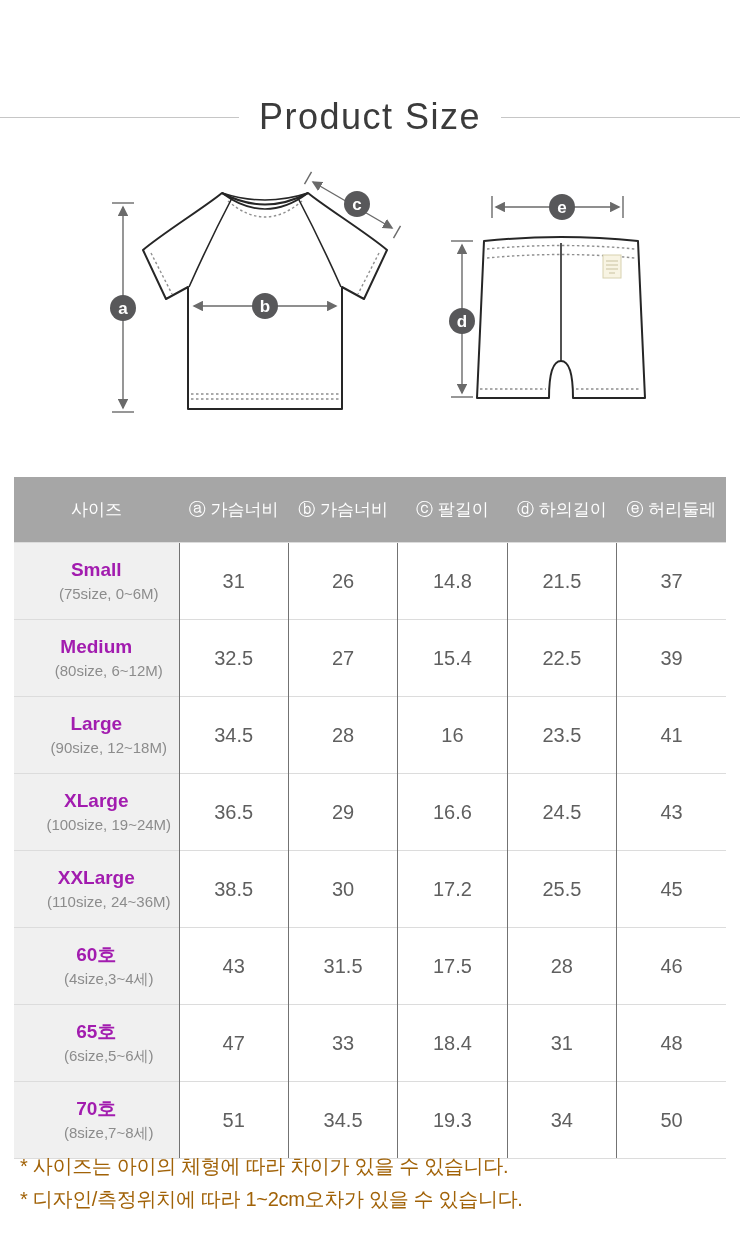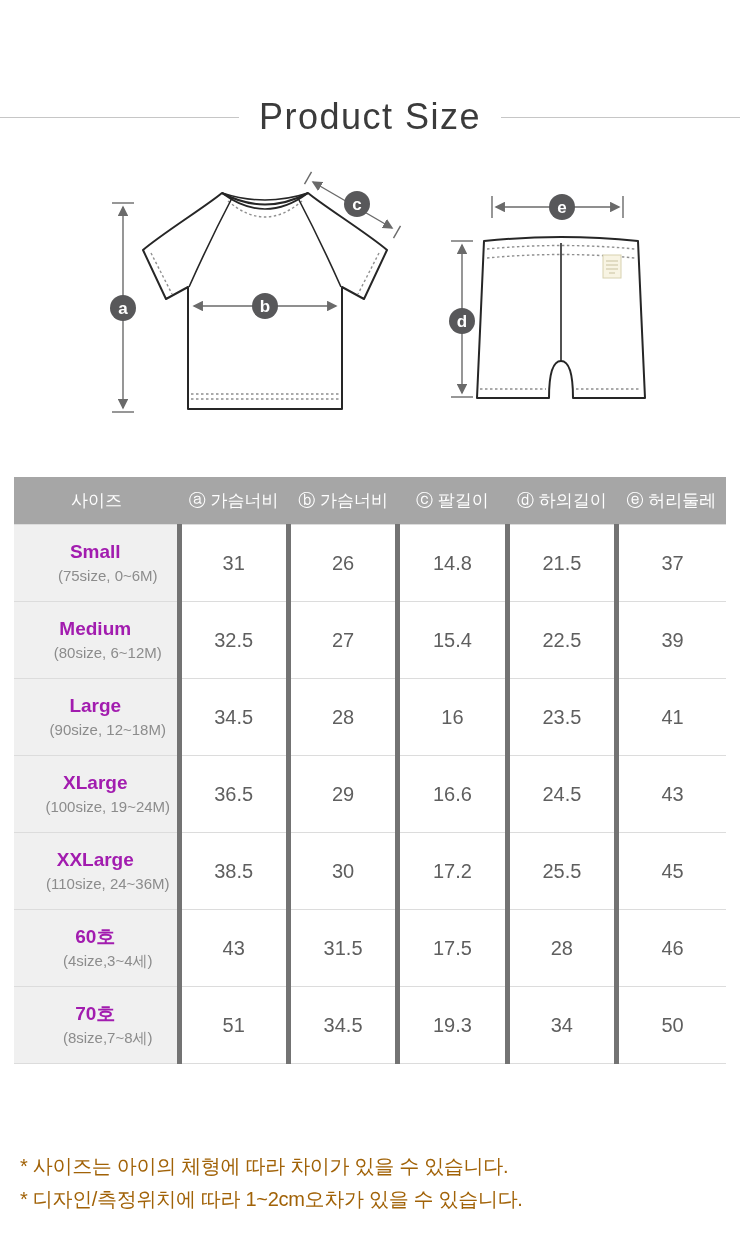"사이즈" .size-table thead th { height: 47px -> 65px }
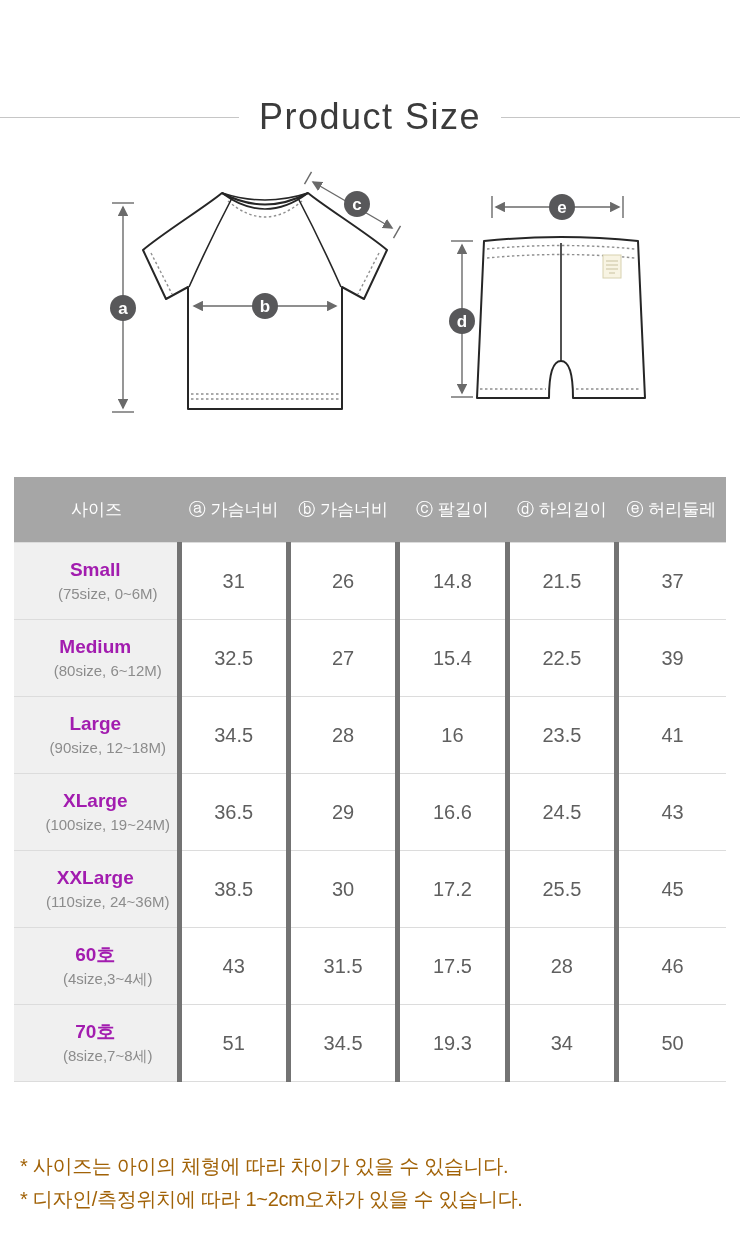"31" .size-table tbody th, .size-table tbody td { border-left: 5px solid #737373 -> 1px solid #737373 }
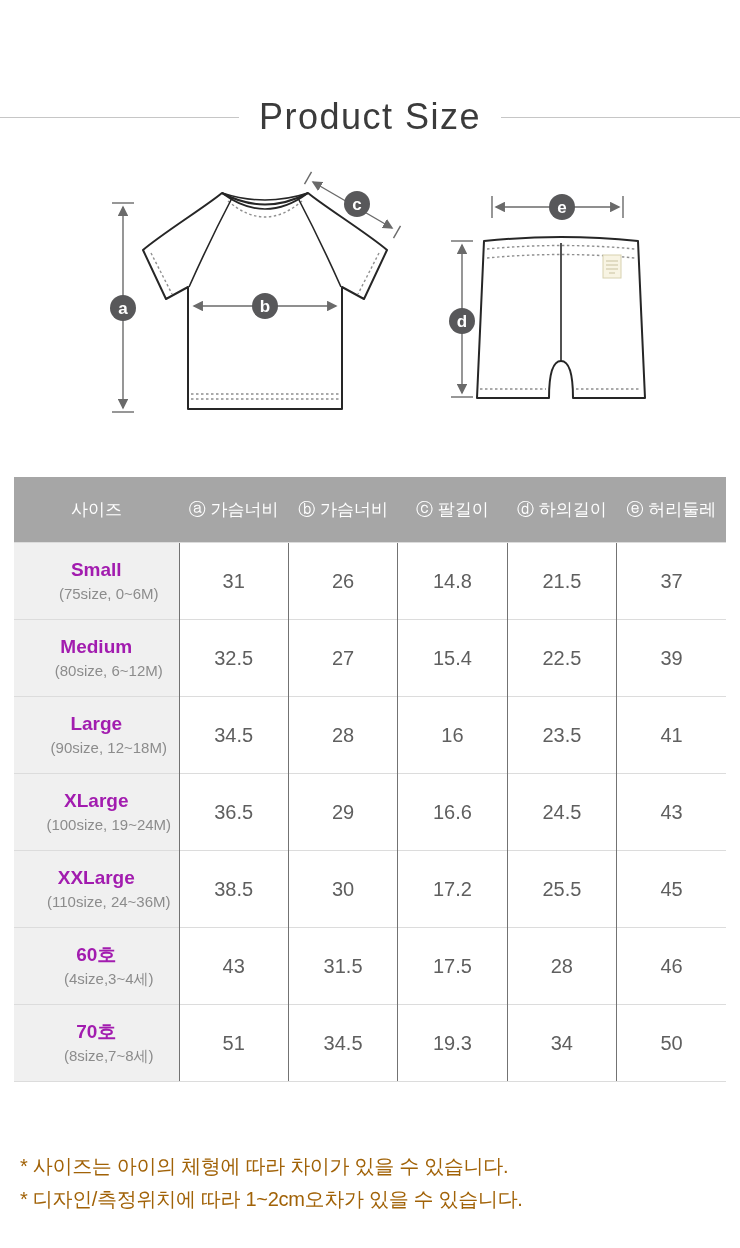"65호" tr { html: none -> <tr> <th> <div>65호</div> <div>(6size,5~6세)</div> </th> <td>47</td> <td>33</td> <td>18.4</td> <td>31</td> <td>48</td> </tr> }
